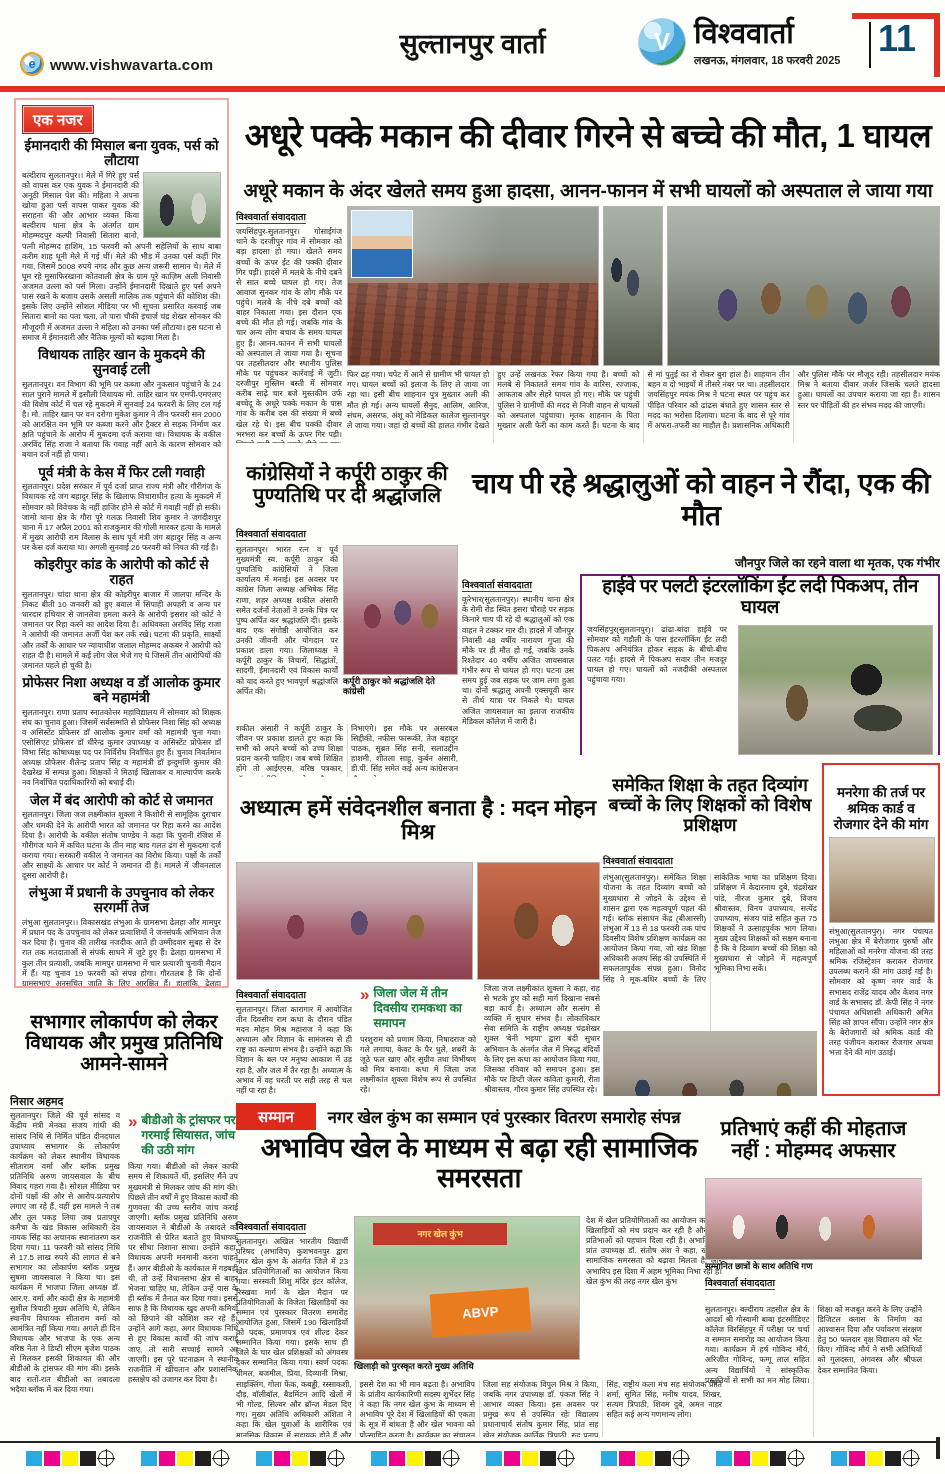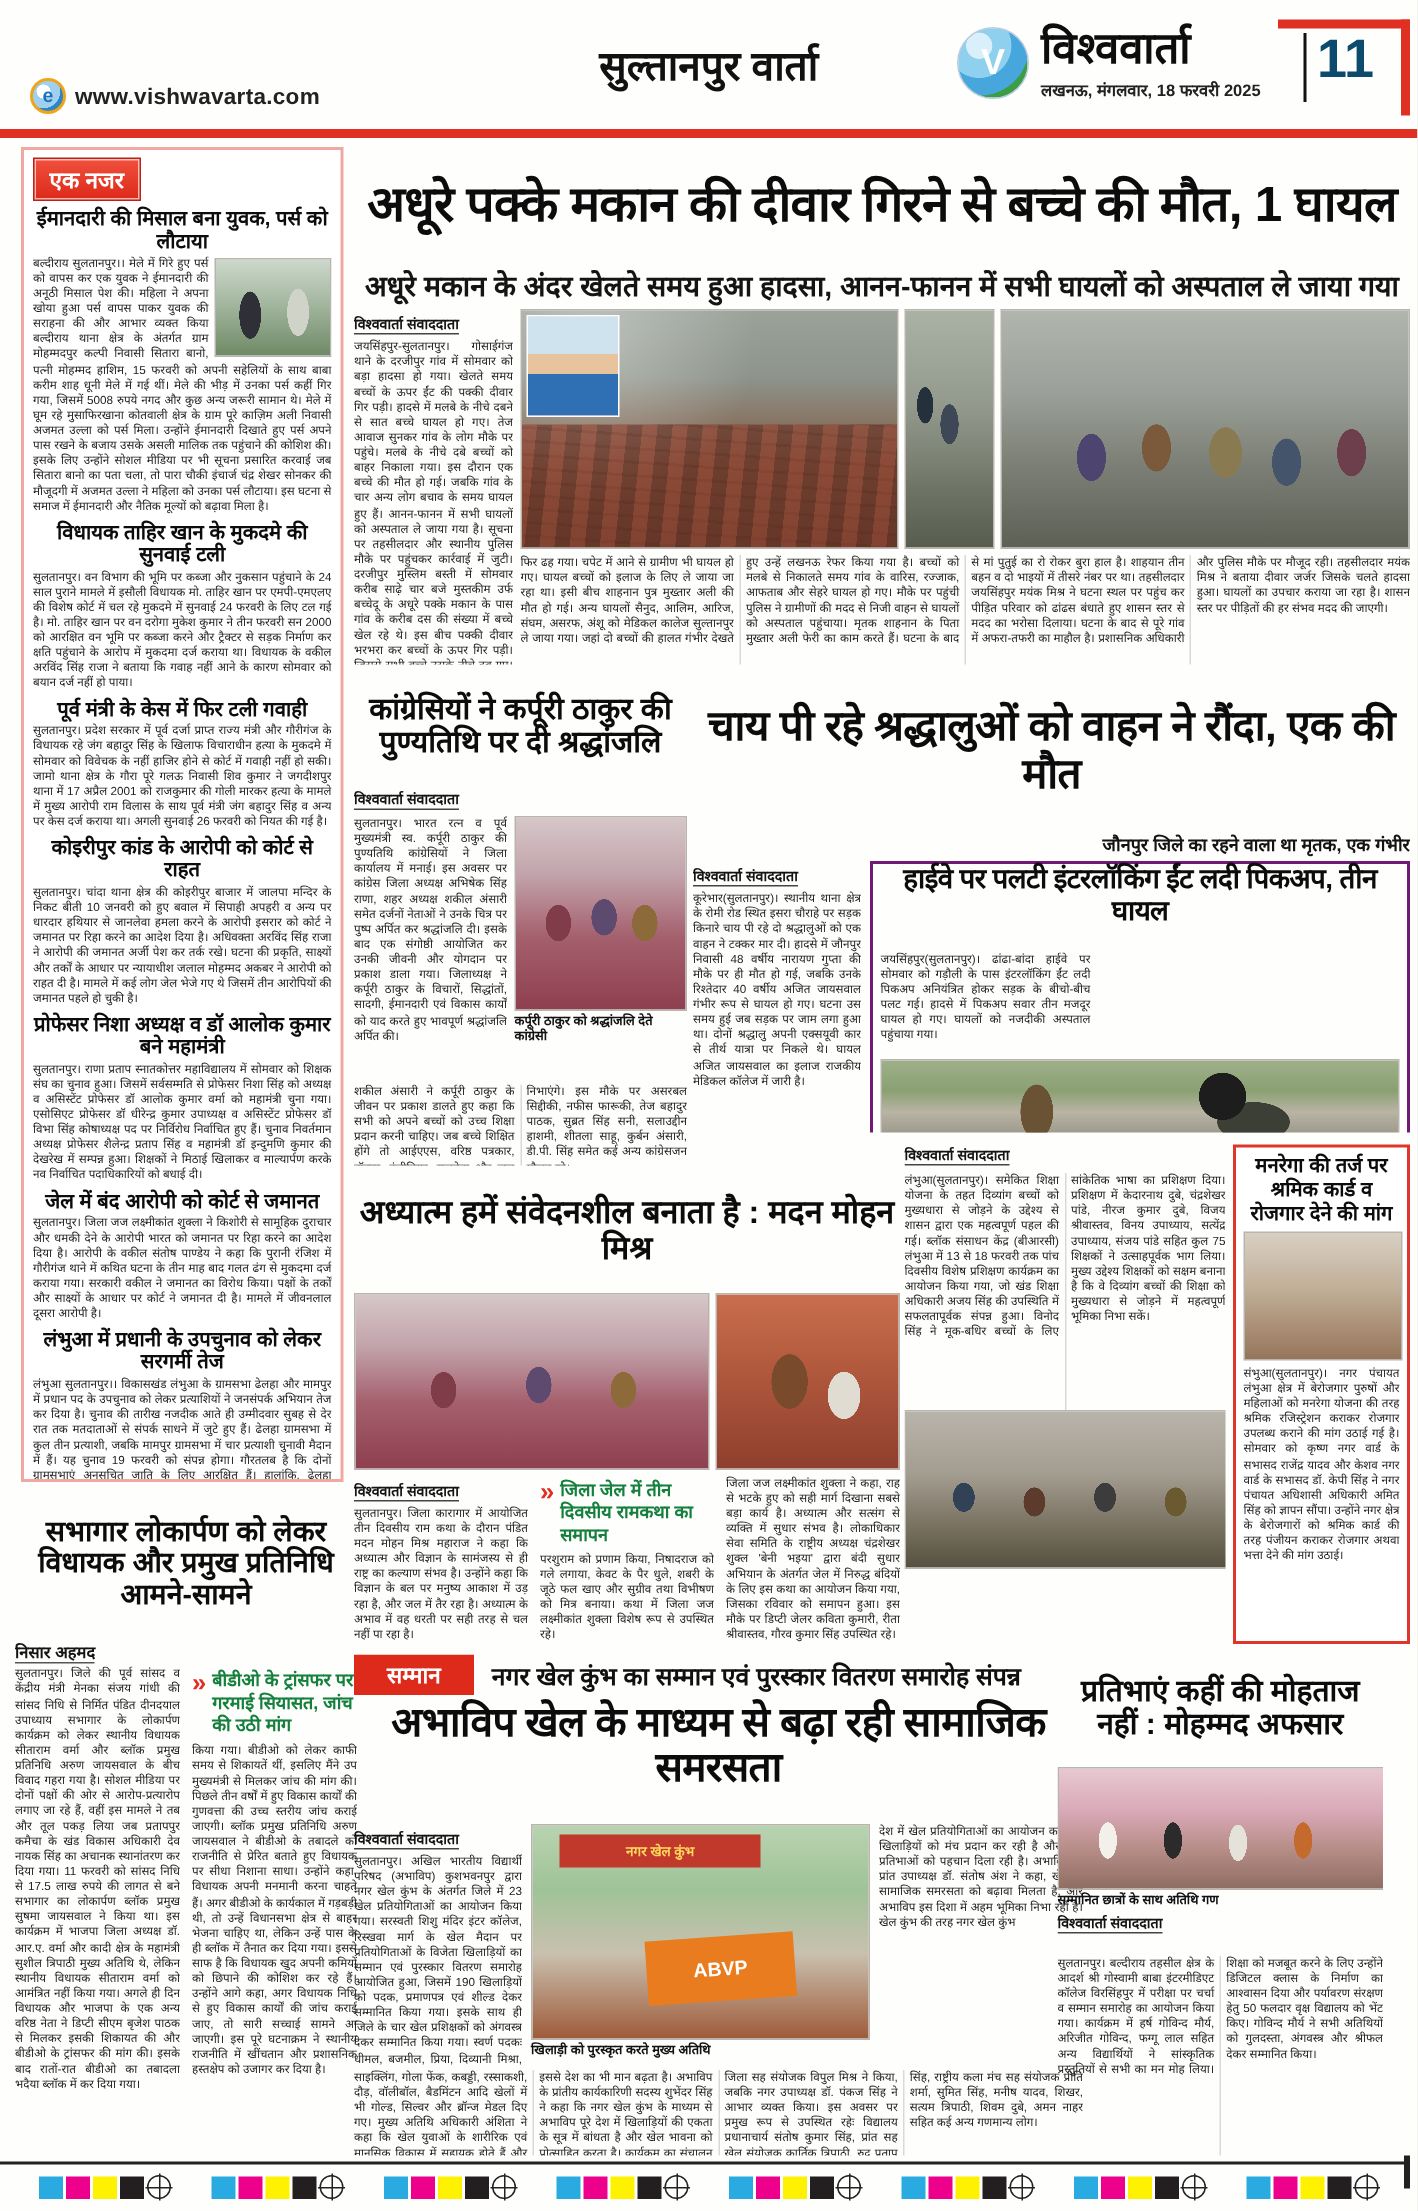"जयसिंहपुर(सुलतानपुर)। ढांढा-बांदा हाईवे" .teabox-mid { flex-direction: column -> none; margin-top: 17px -> 7px }
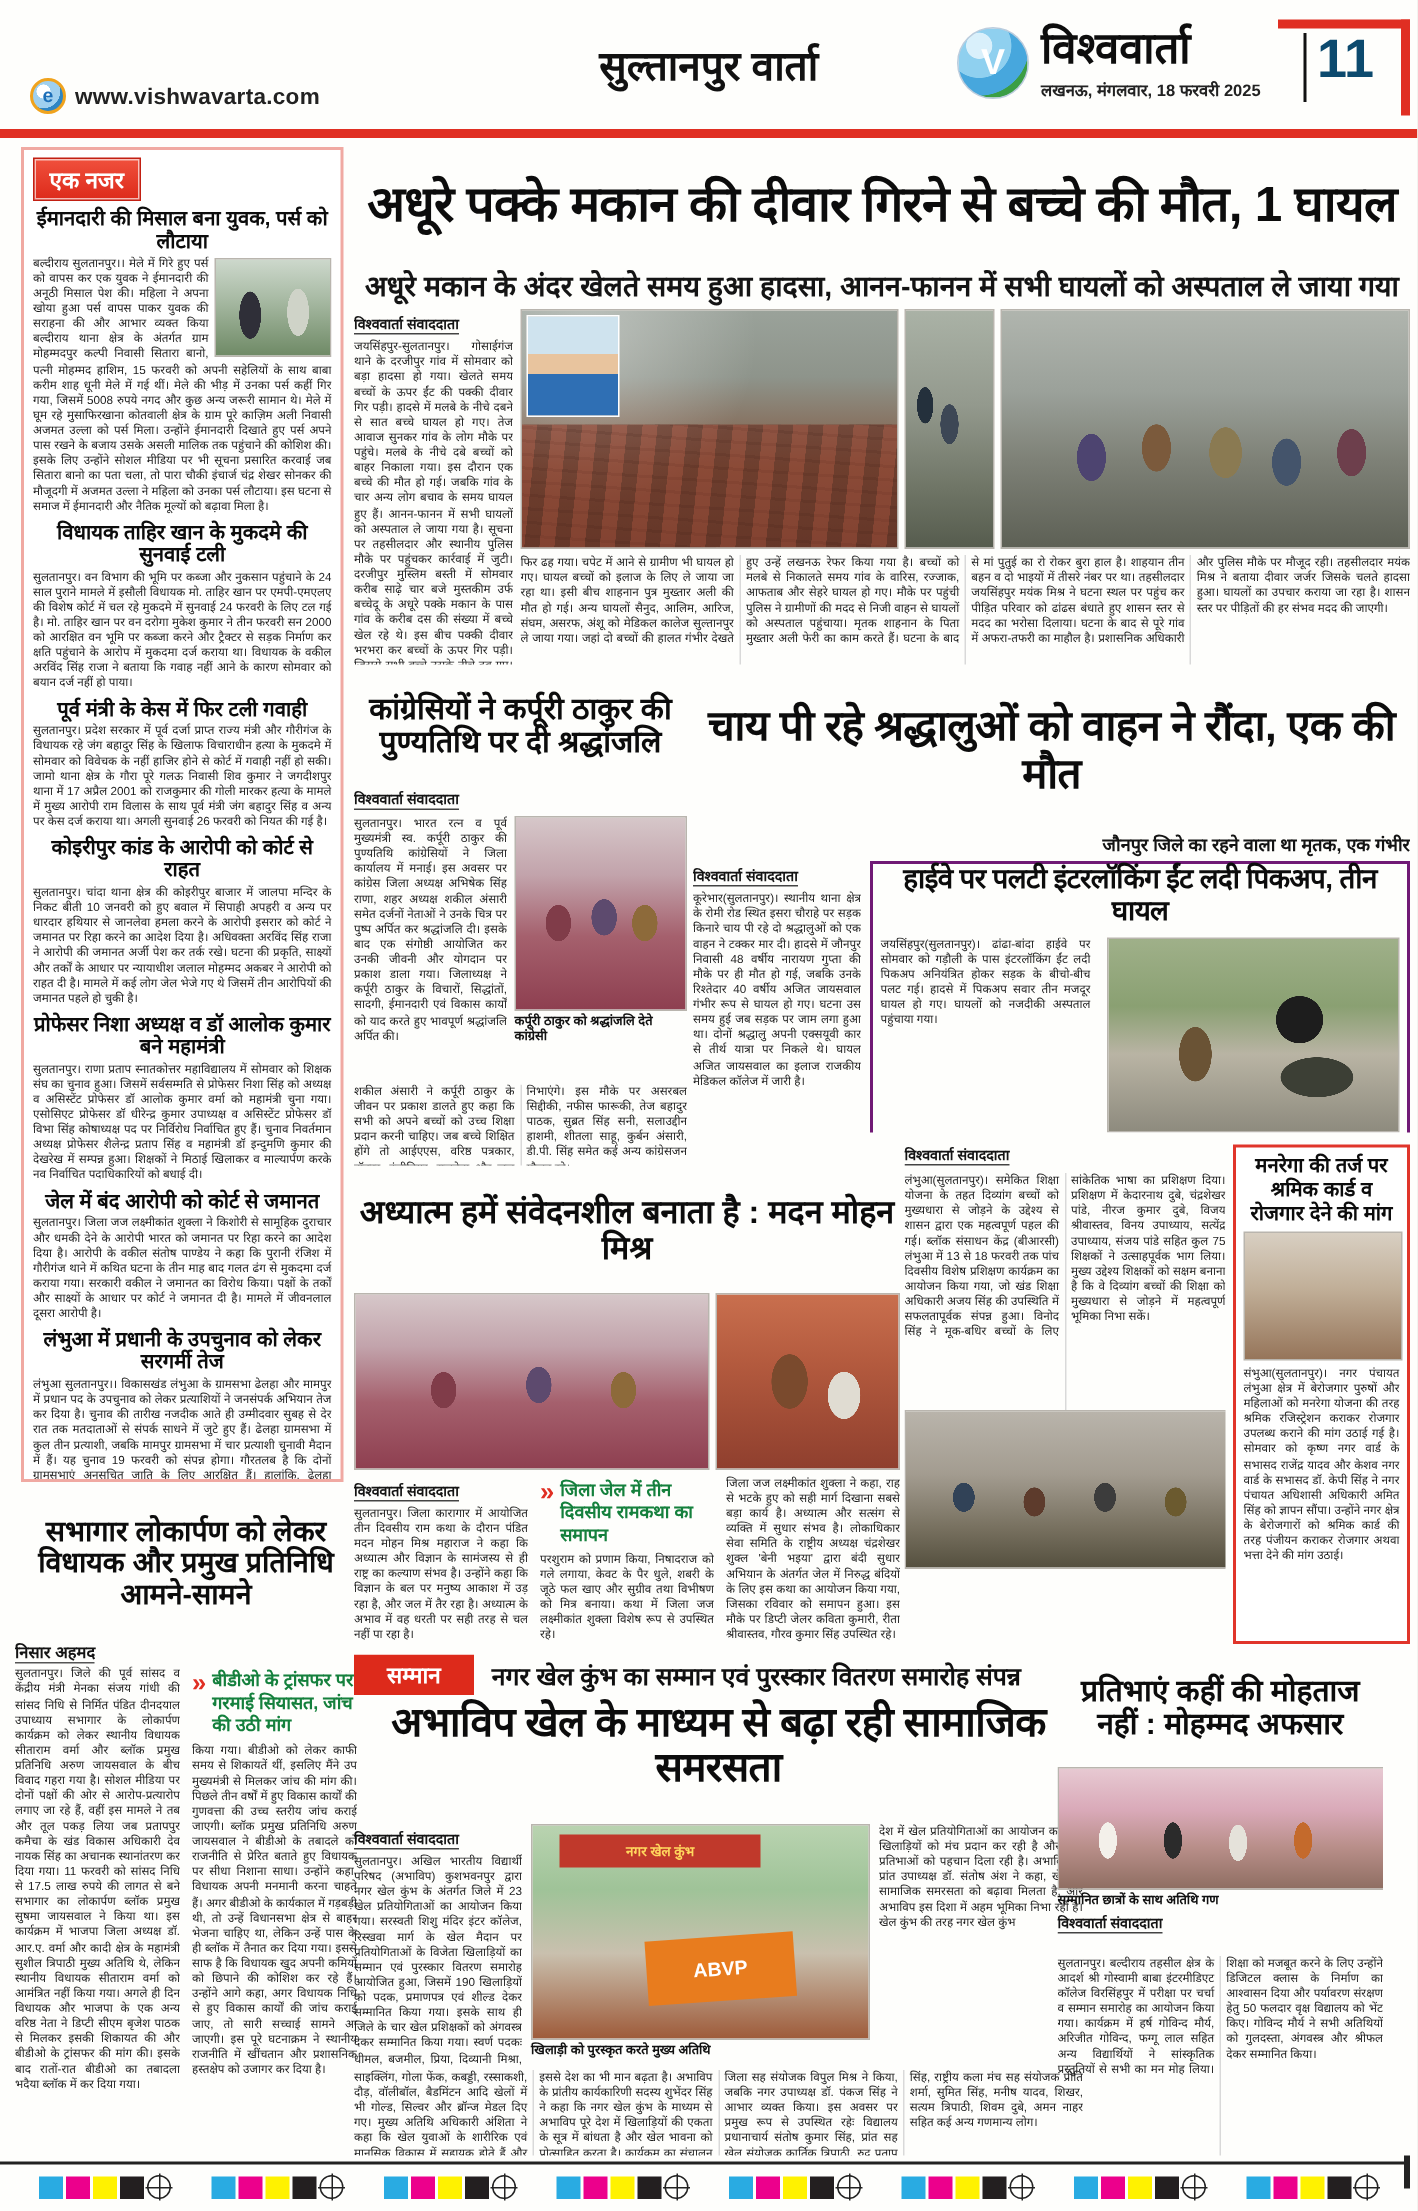"समेकित शिक्षा के तहत दिव्यांग" h2.hl { html: none -> <h2>समेकित शिक्षा के तहत दिव्यांग बच्चों के लिए शिक्षकों को विशेष प्रशिक्षण</h2> }
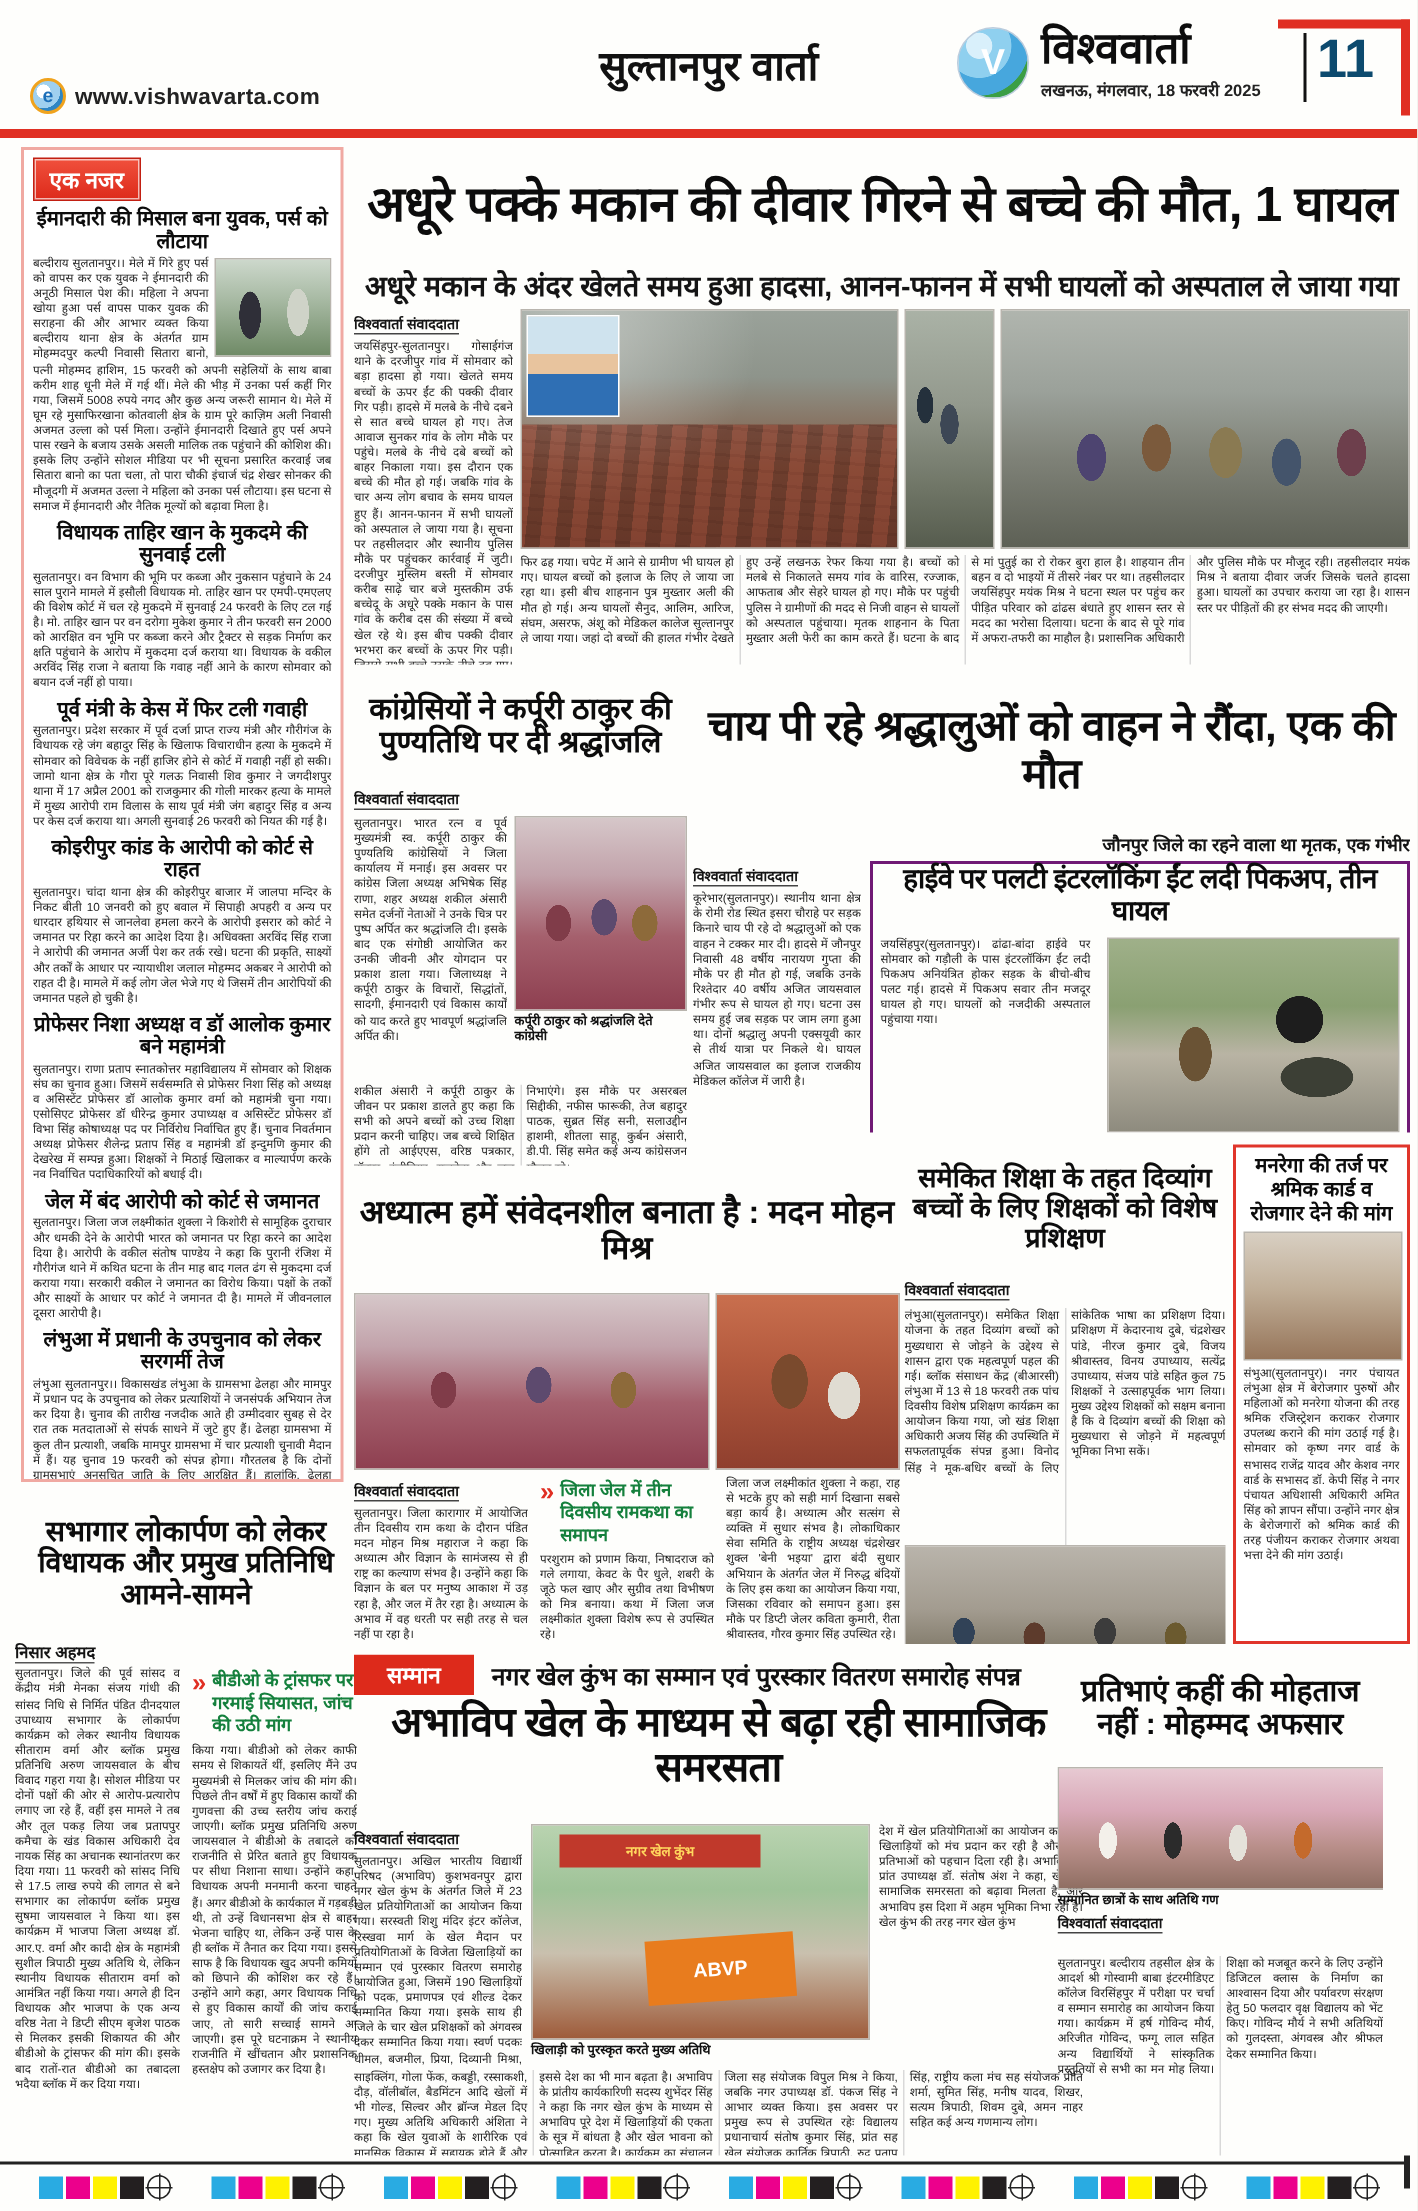"मनरेगा की तर्ज पर श्रमिक" .mnrega { padding: 4px 5px -> 20px 5px }
